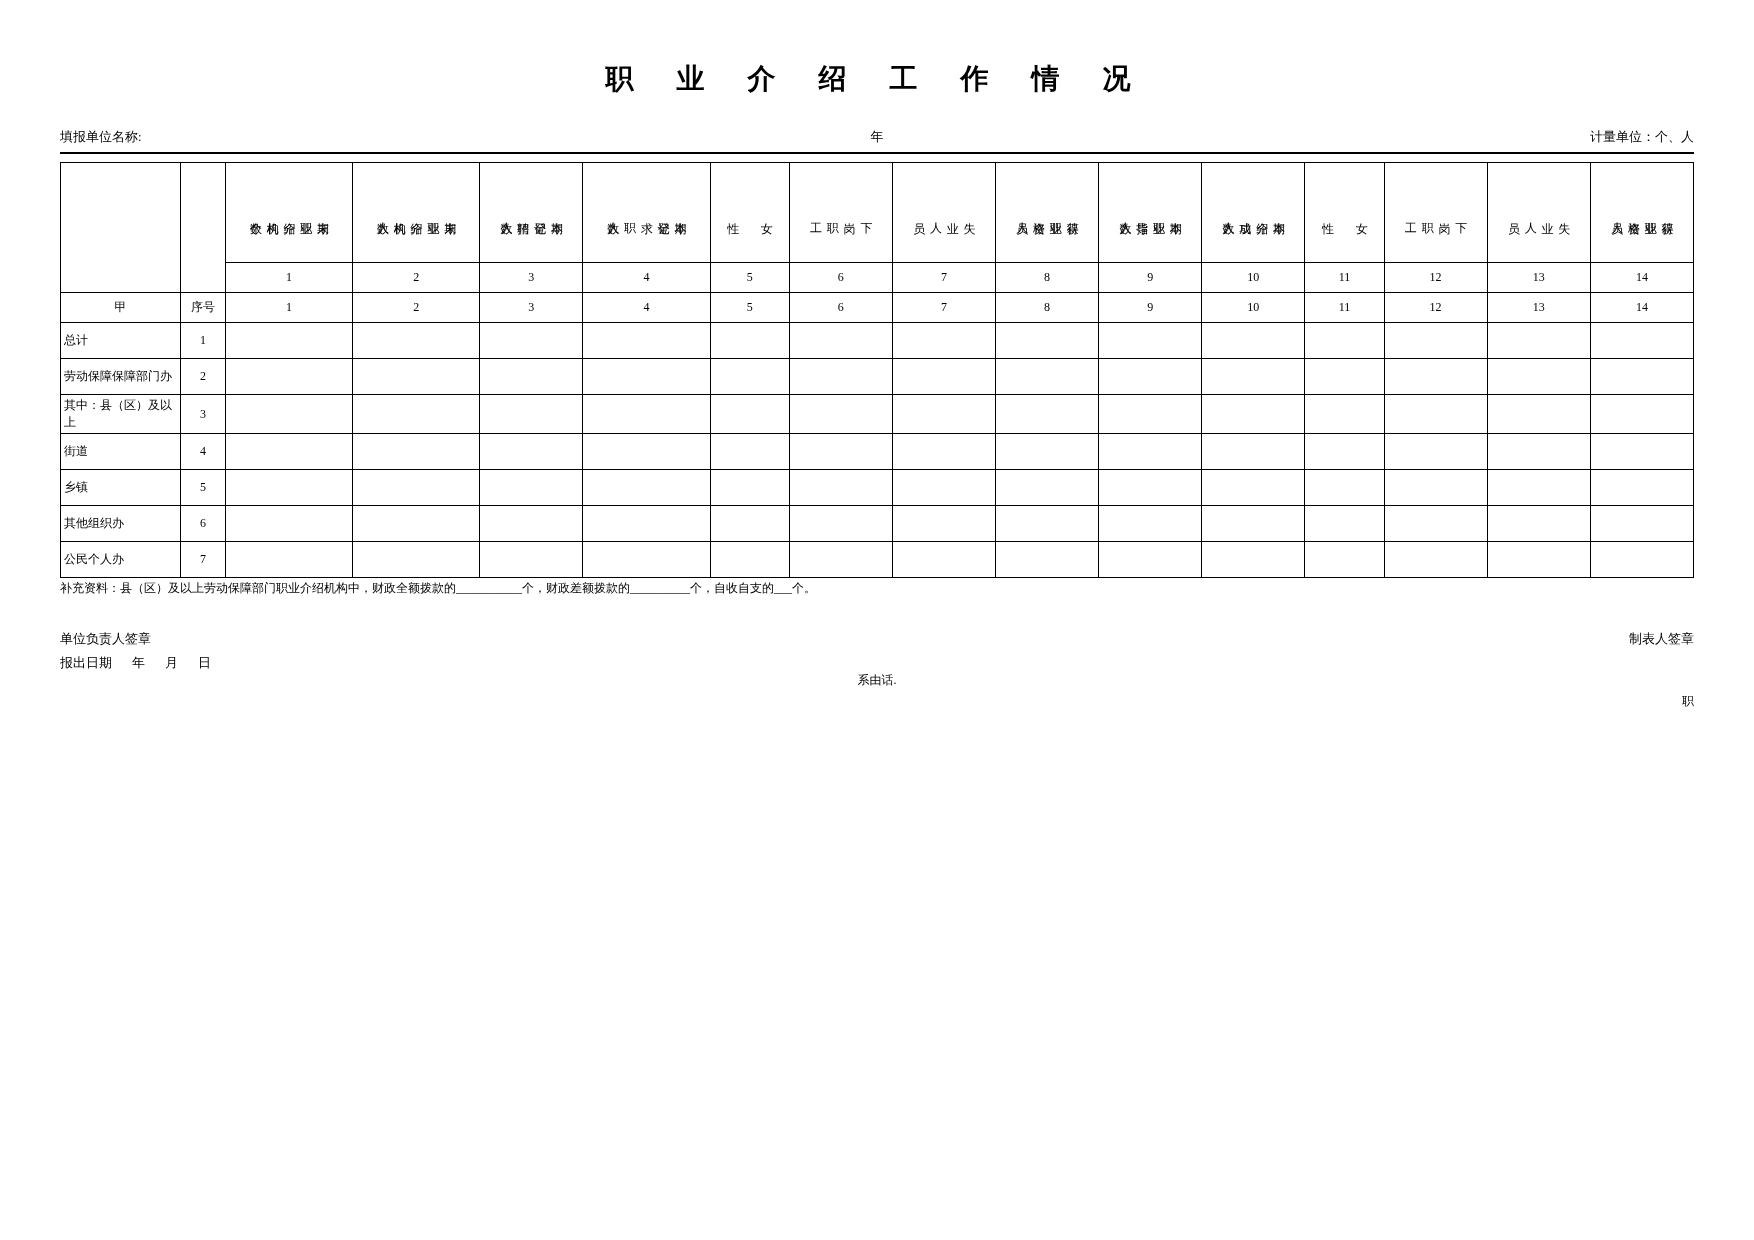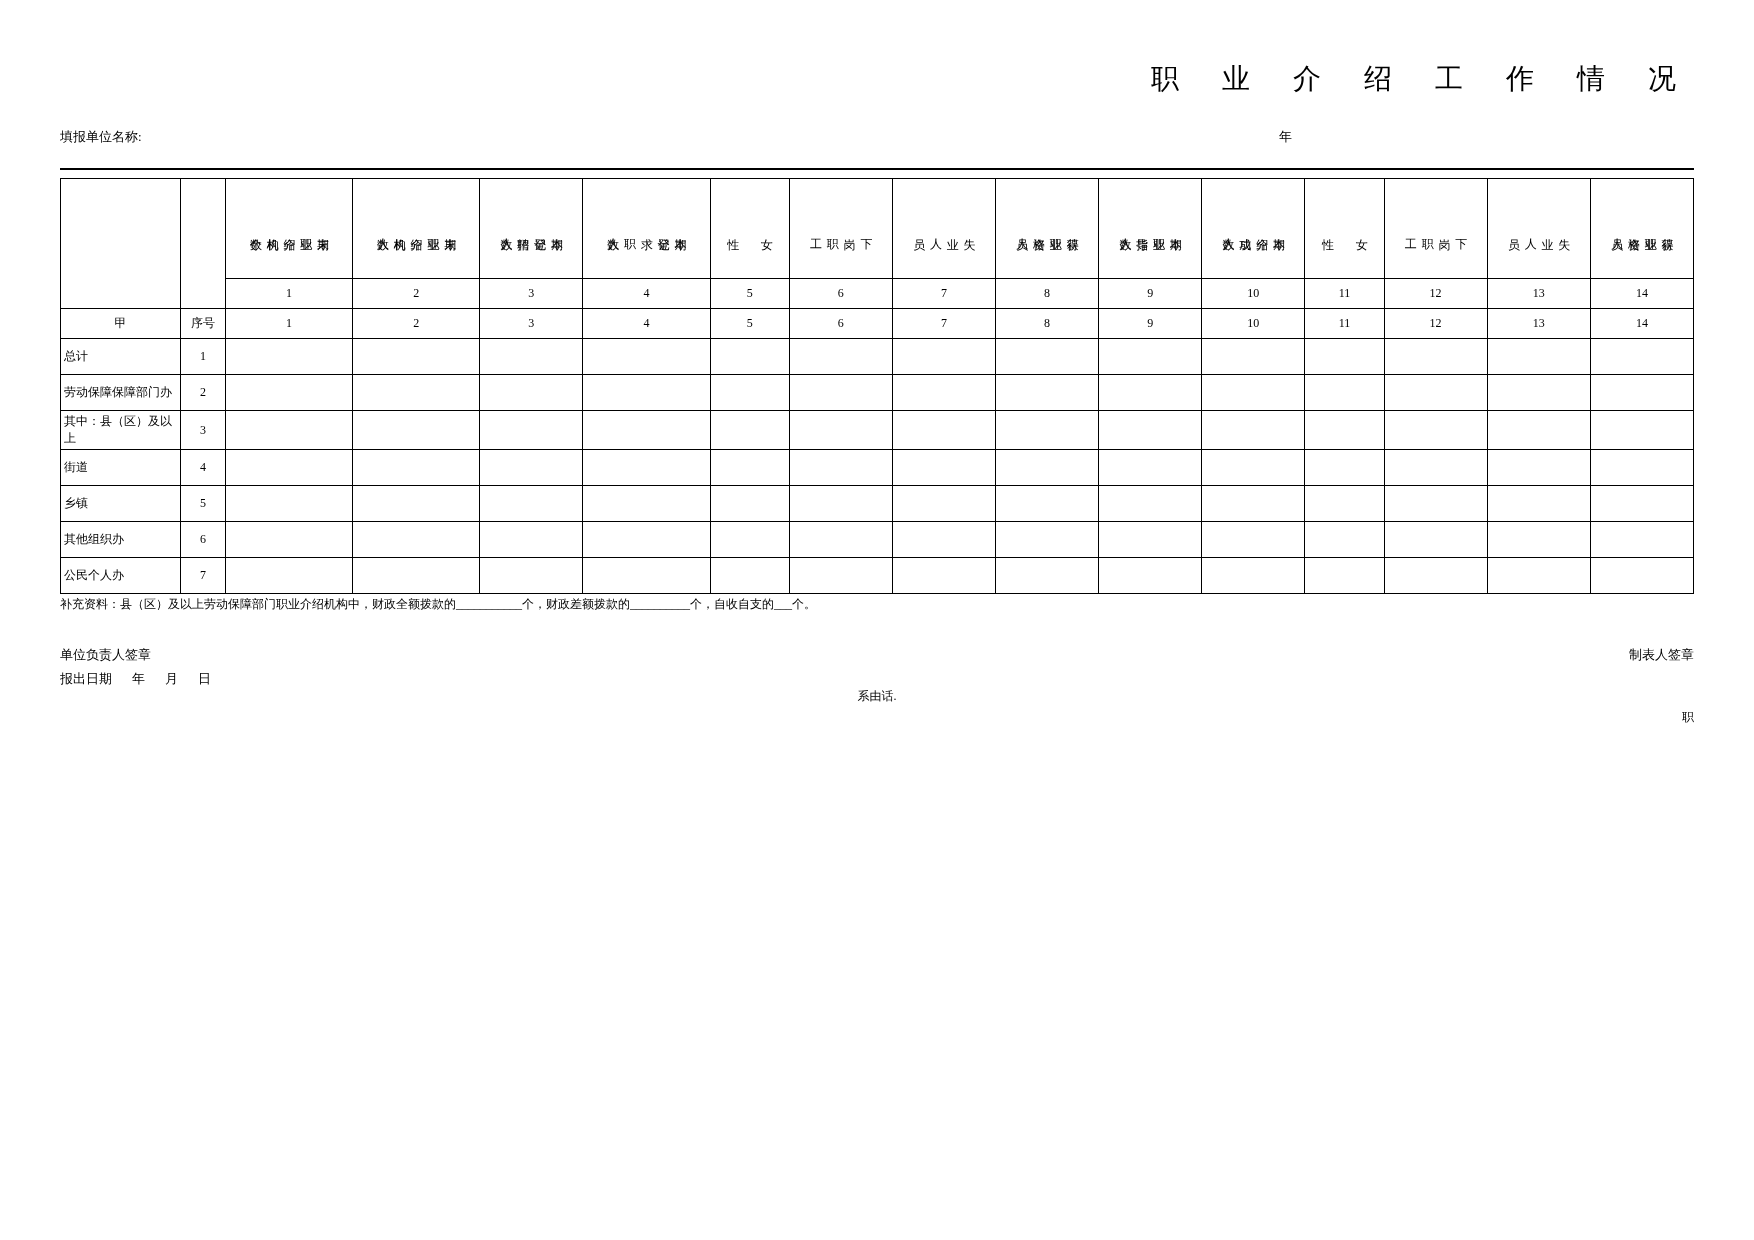"职 业 介 绍 工" .title { font-weight: normal -> bold; text-align: right -> center }
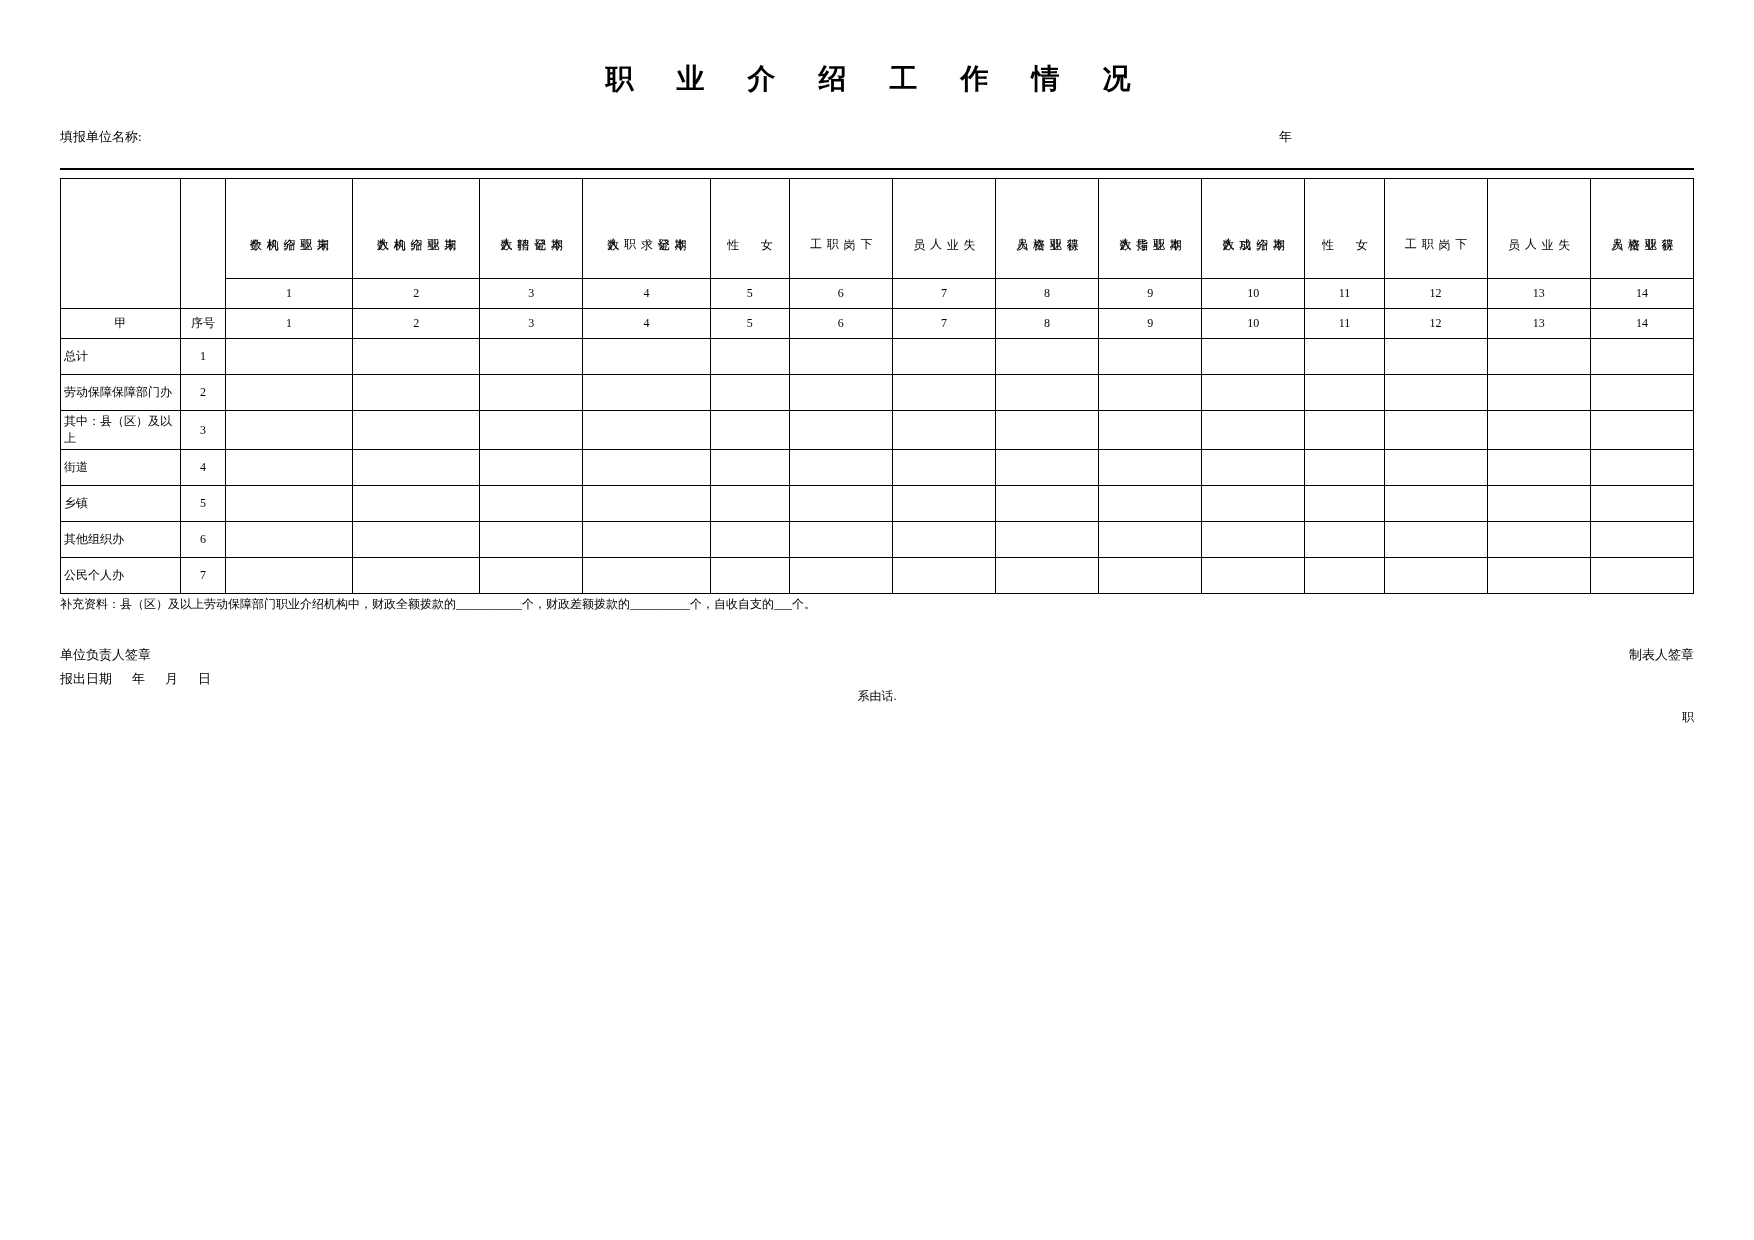"填报单位名称:" .meta-row { padding-bottom: 22px -> 6px }
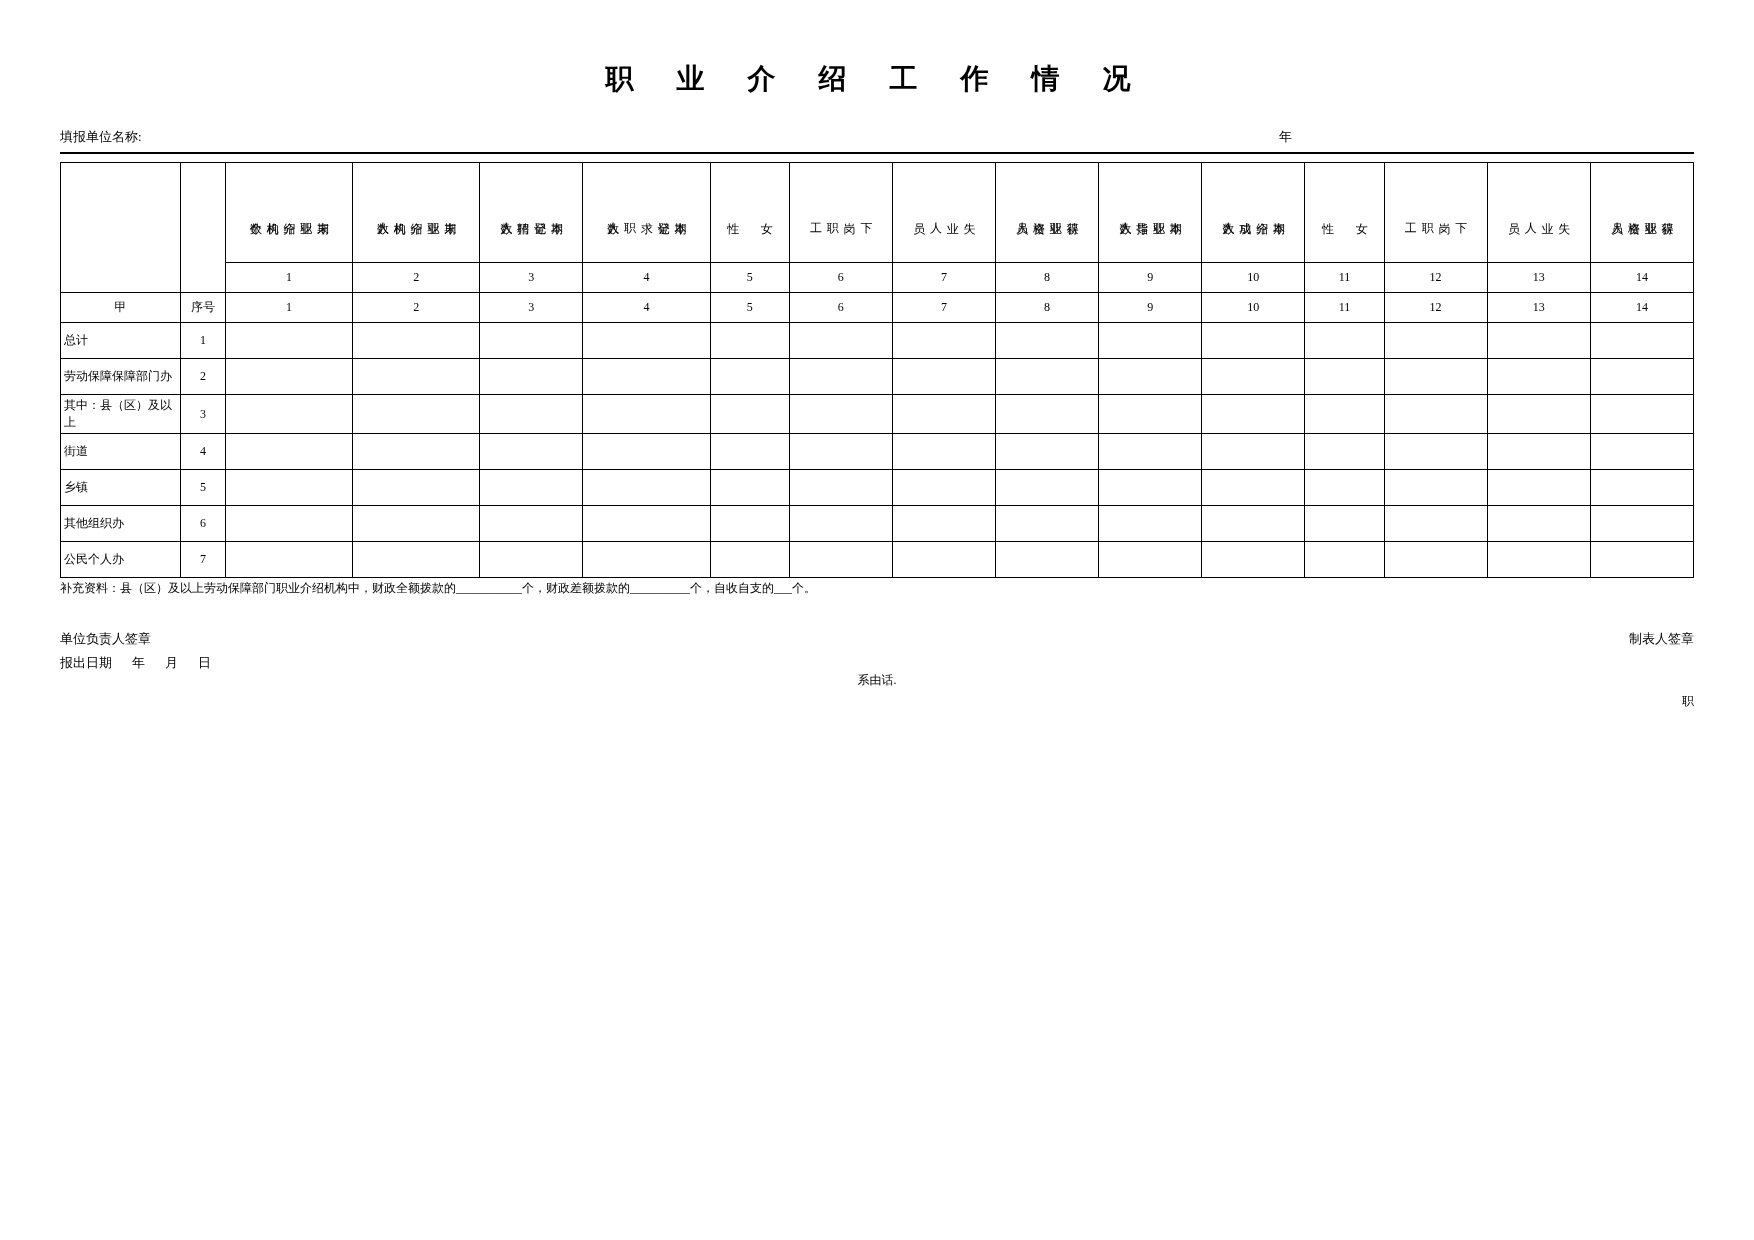"计量单位：个、人" span.meta-right { html: none -> <span>计量单位：个、人</span> }
